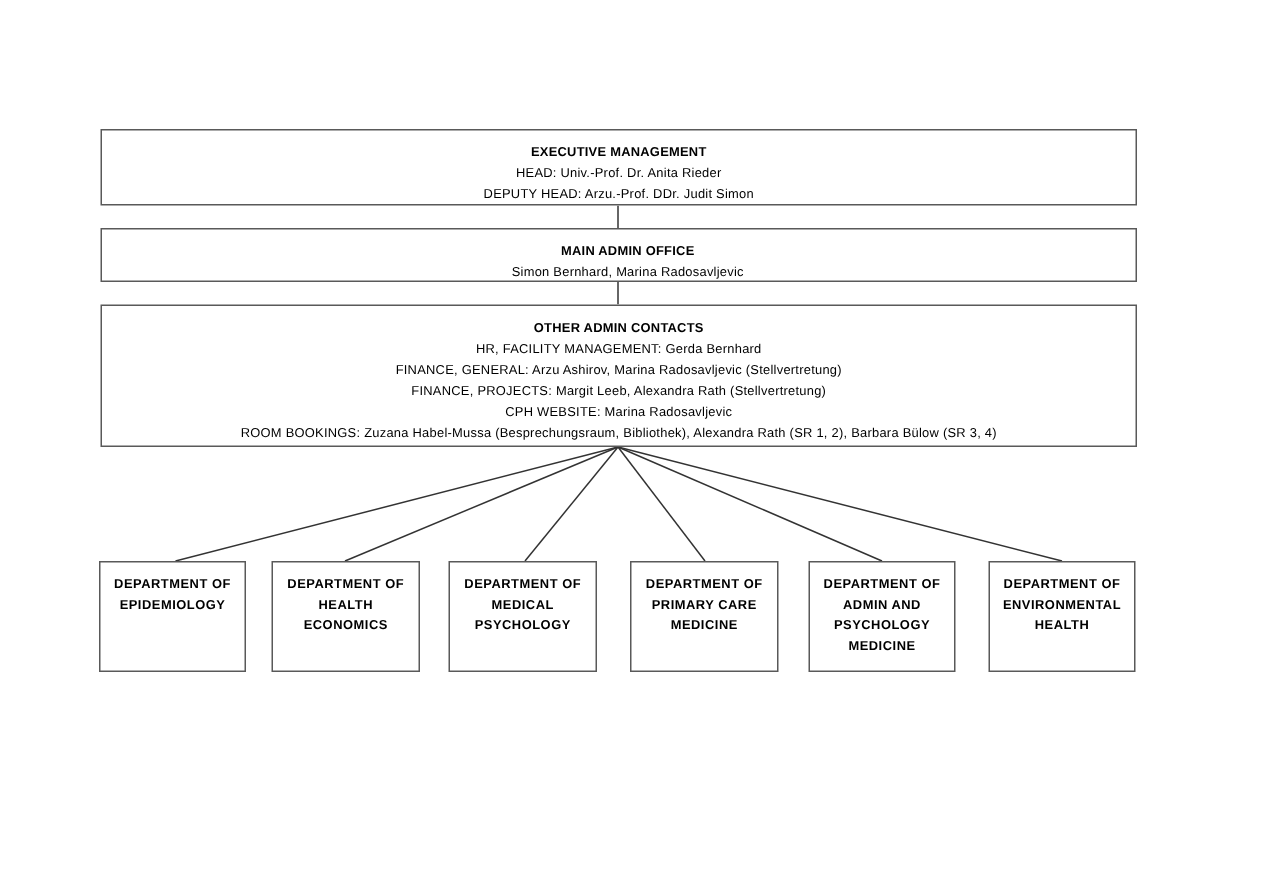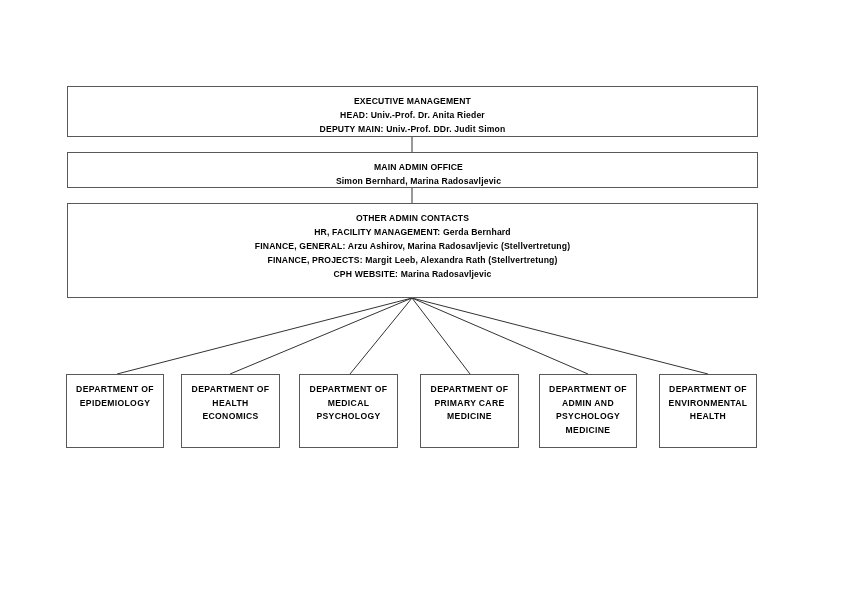"HEAD: Univ.-Prof. Dr. Anita Rieder" .line { font-weight: bold -> none }
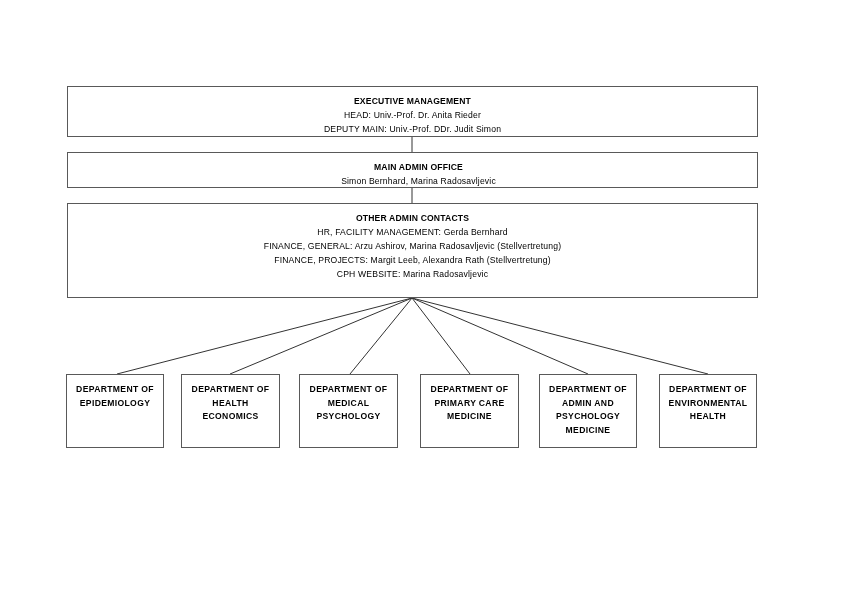"DEPUTY MAIN: Univ.-Prof. DDr. Judit" div.line { text: MAIN: Univ.-Prof -> HEAD: Arzu.-Prof }
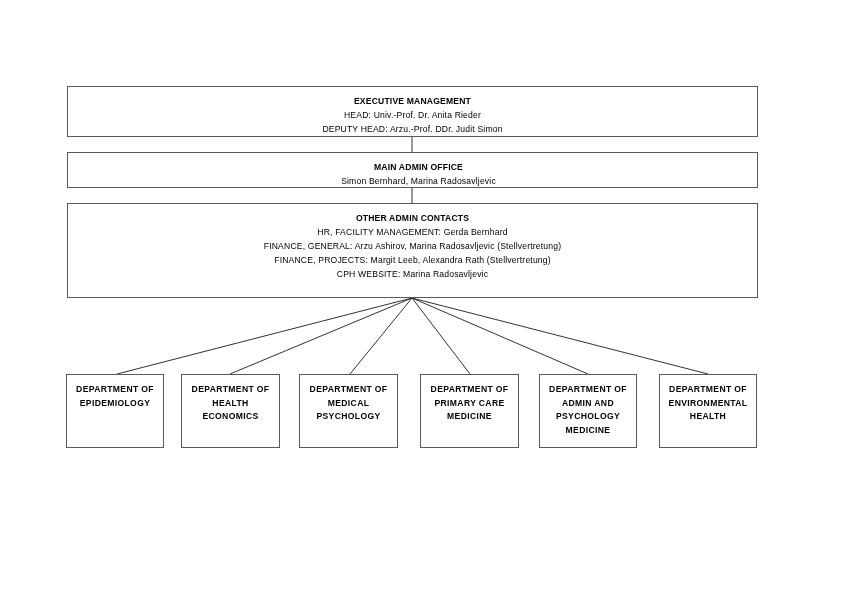"ROOM BOOKINGS: Zuzana Habel-Mussa" div.line { html: none -> <div>ROOM BOOKINGS: Zuzana Habel-Mussa (Besprechungsraum, Bibliothek), Alexandra Rath (SR 1, 2), Barbara Bülow (SR 3, 4)</div> }
